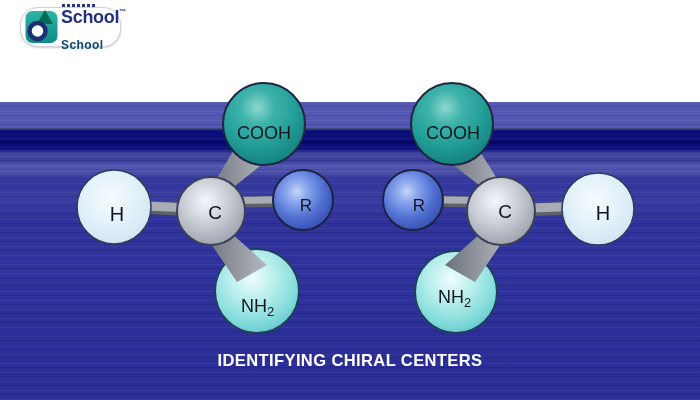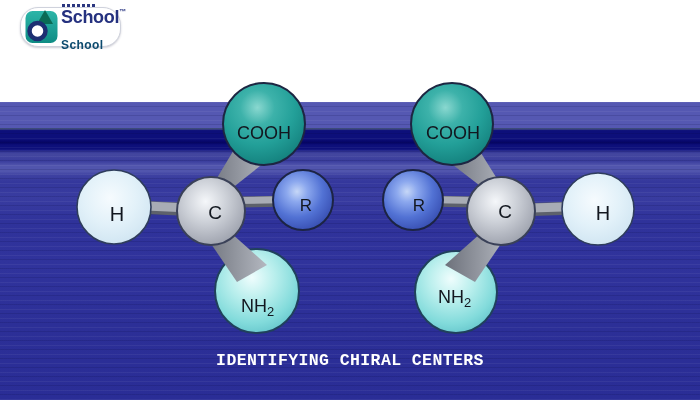"IDENTIFYING CHIRAL CENTERS" #title { font-family: Liberation Mono, monospace -> none }
